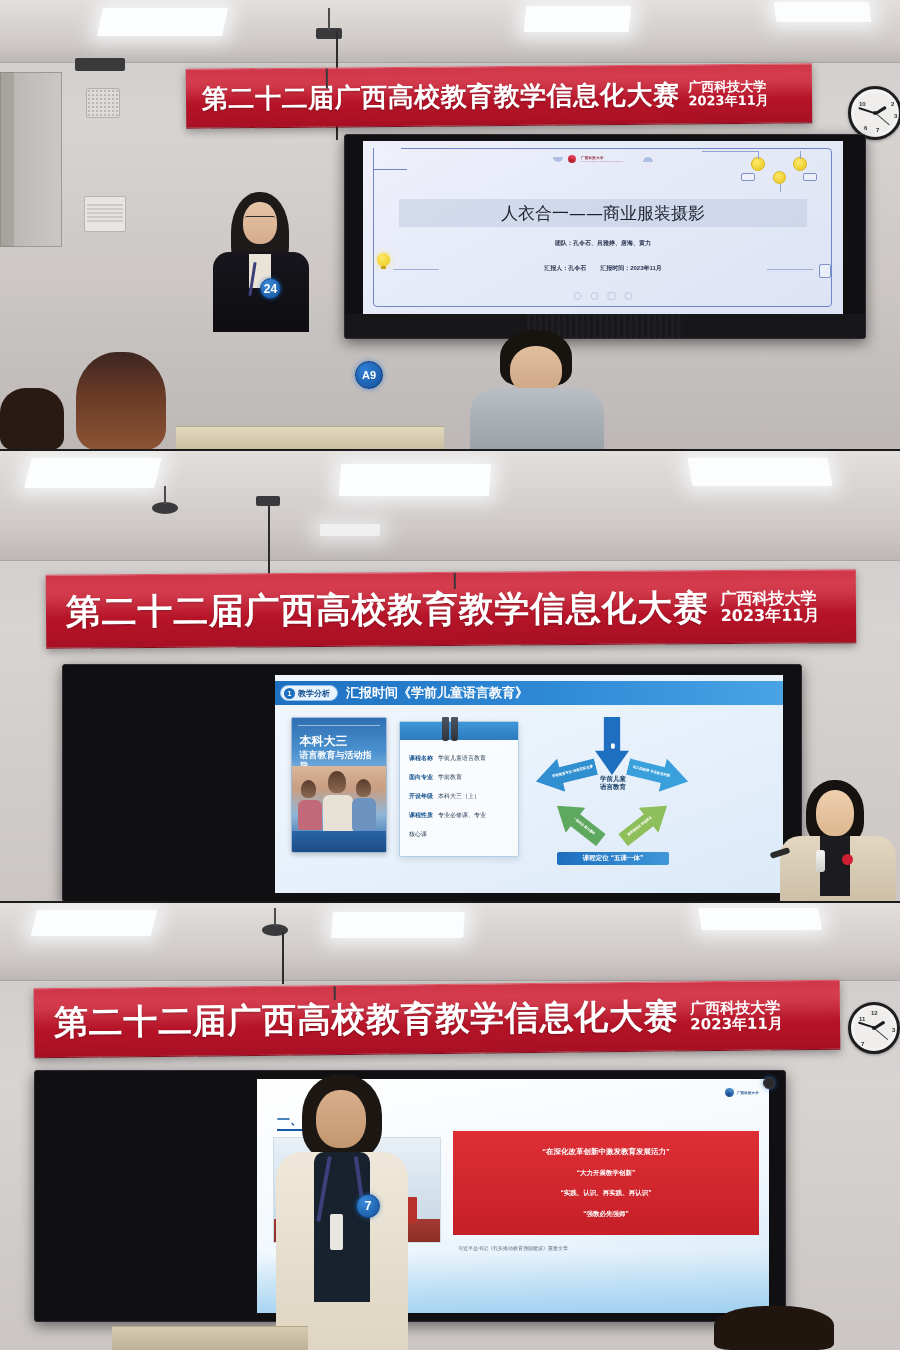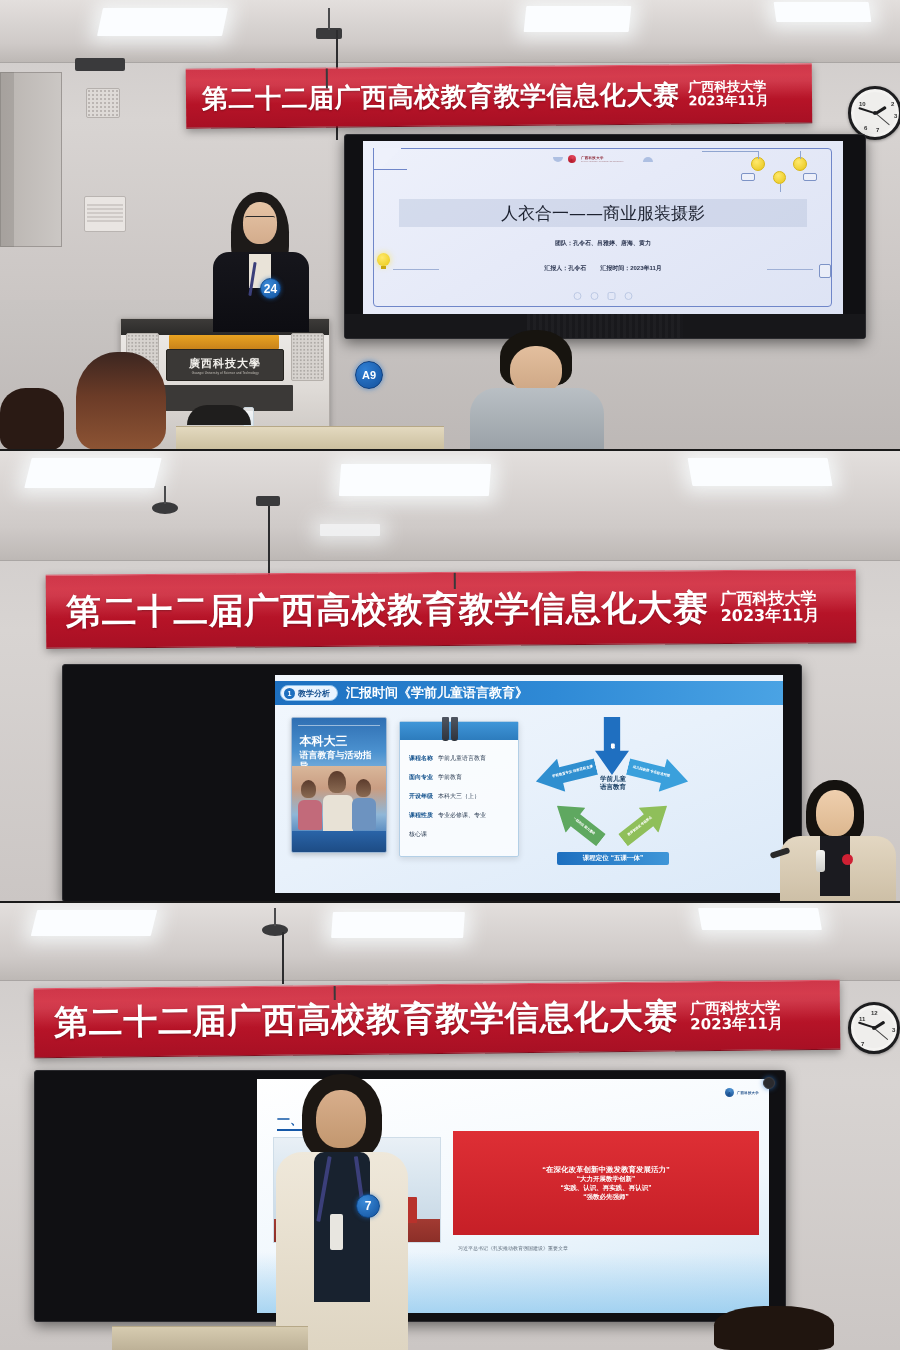"廣西科技大學" div.podium { html: <div> <div></div> <div></div> <div> <div>廣西科技大學</div> <div>Guangxi University of Science and Technology</div> </div> <div></div> <div></div> <div></div> <div></div> <div></div> </div> -> none }
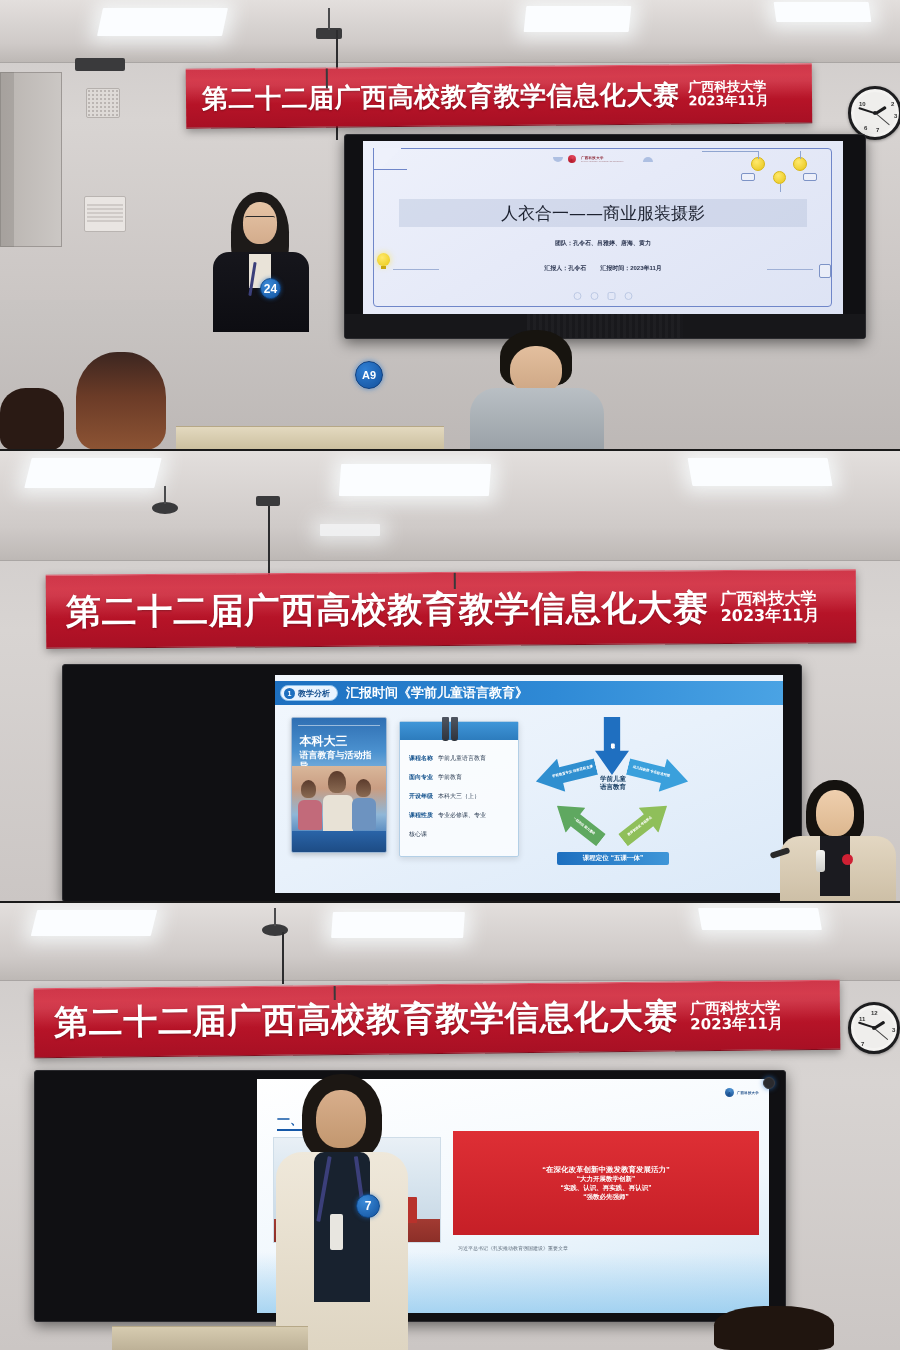"“在深化改革创新中激发教育发展活力”" div.s3-redbox { justify-content: center -> none }
